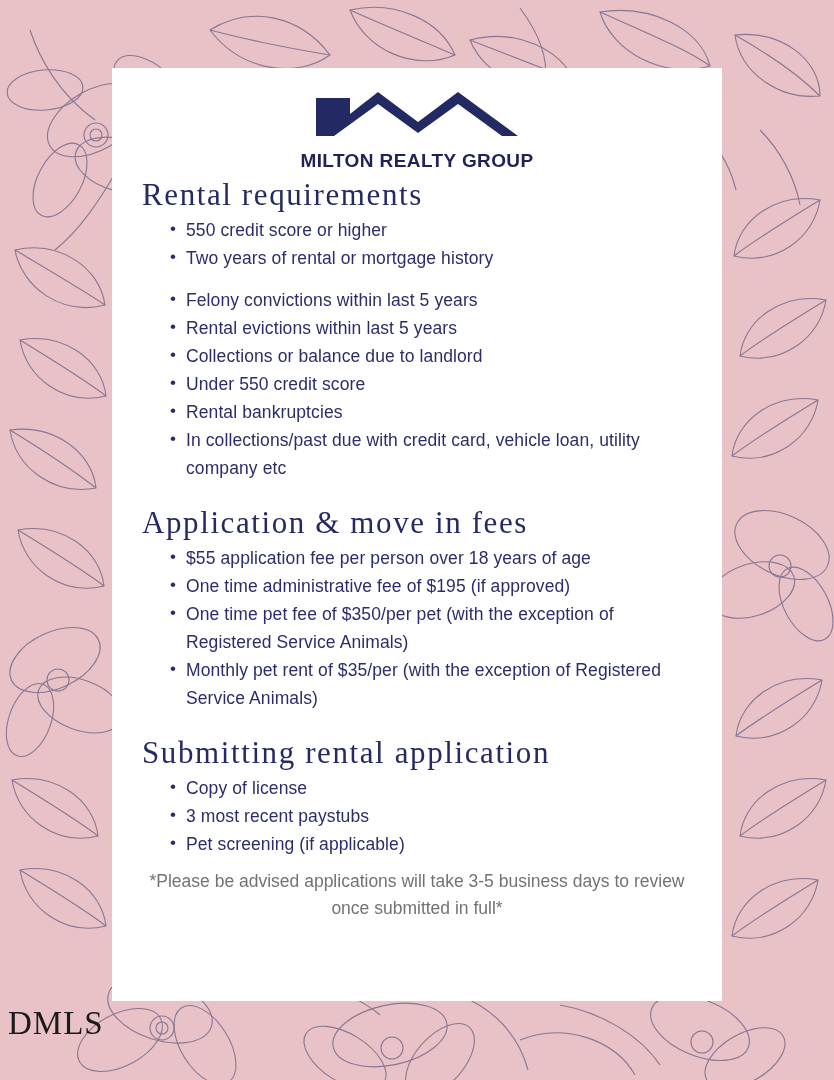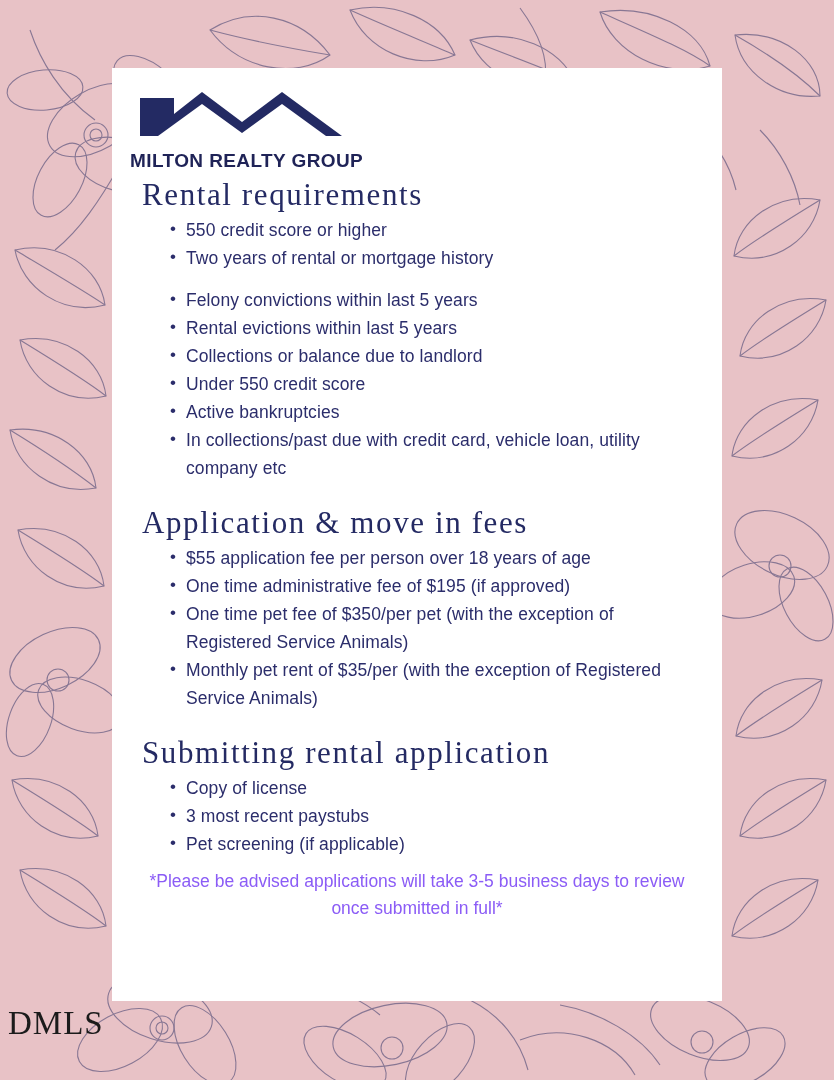"MILTON REALTY GROUP" .logo-wrap { text-align: left -> center }
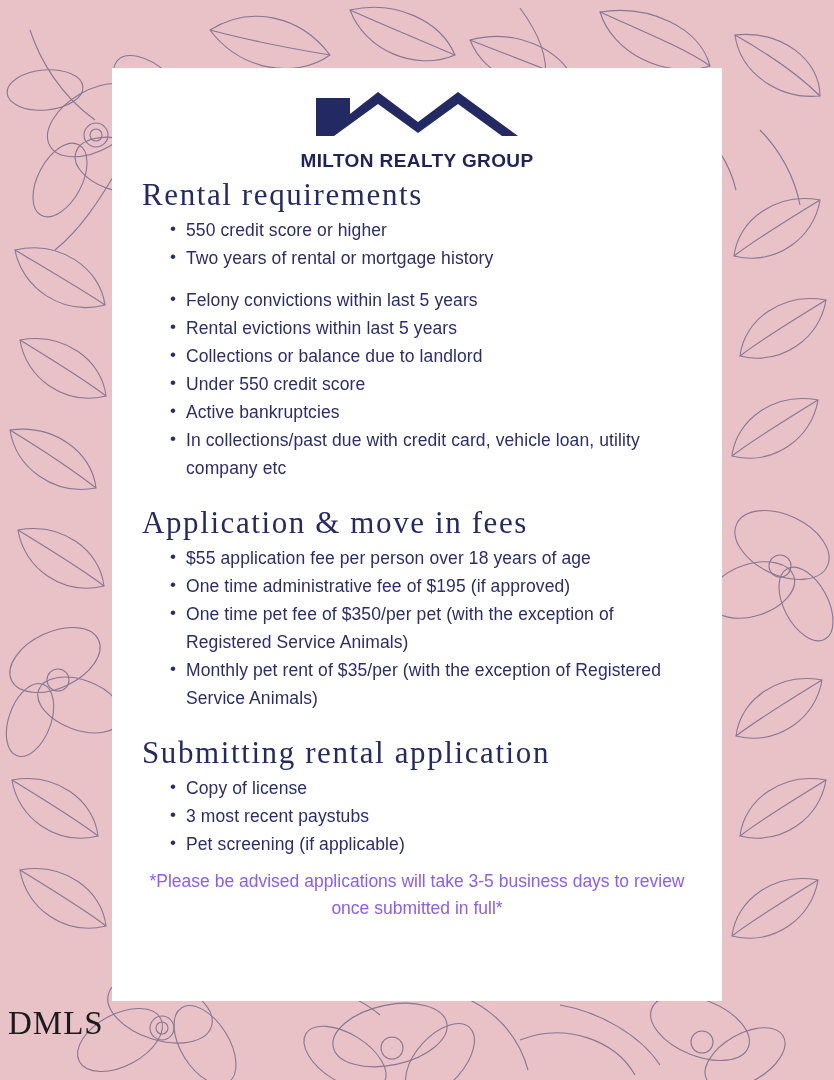"Active bankruptcies" li { text: Active -> Rental }
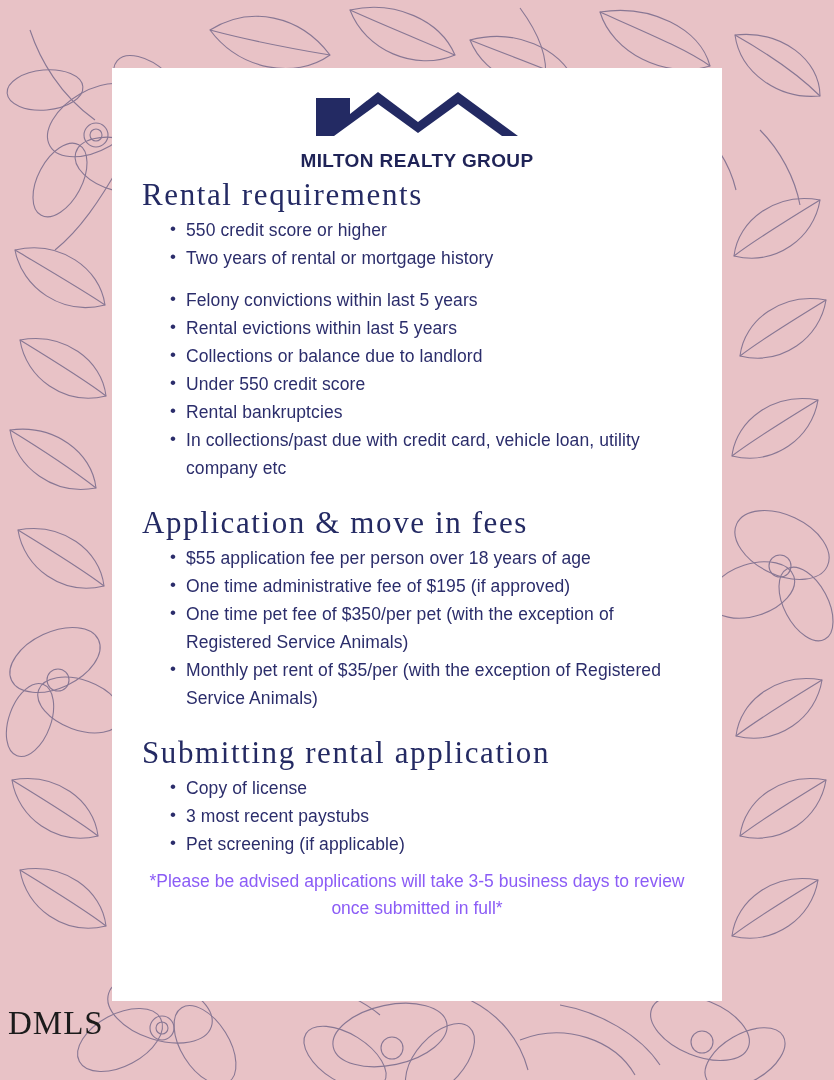"*Please be advised applications will" .note { color: #8b5cf6 -> #737373 }
